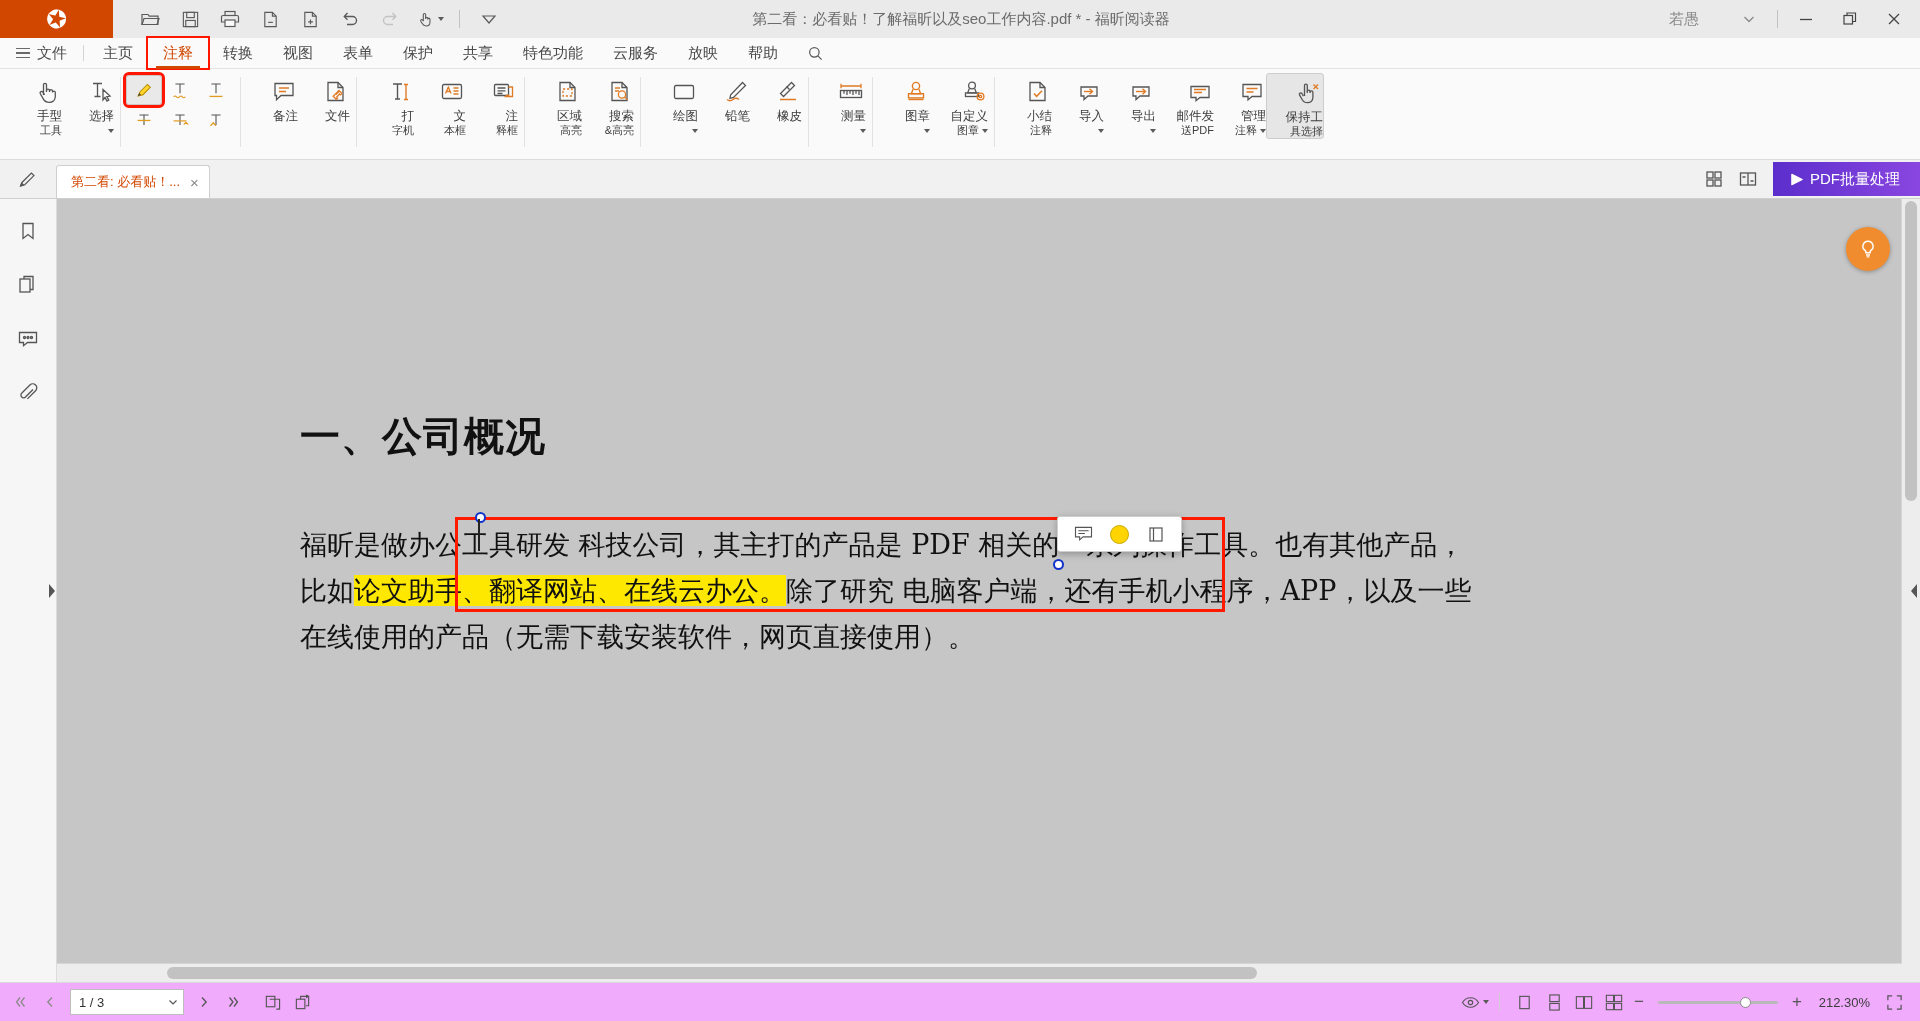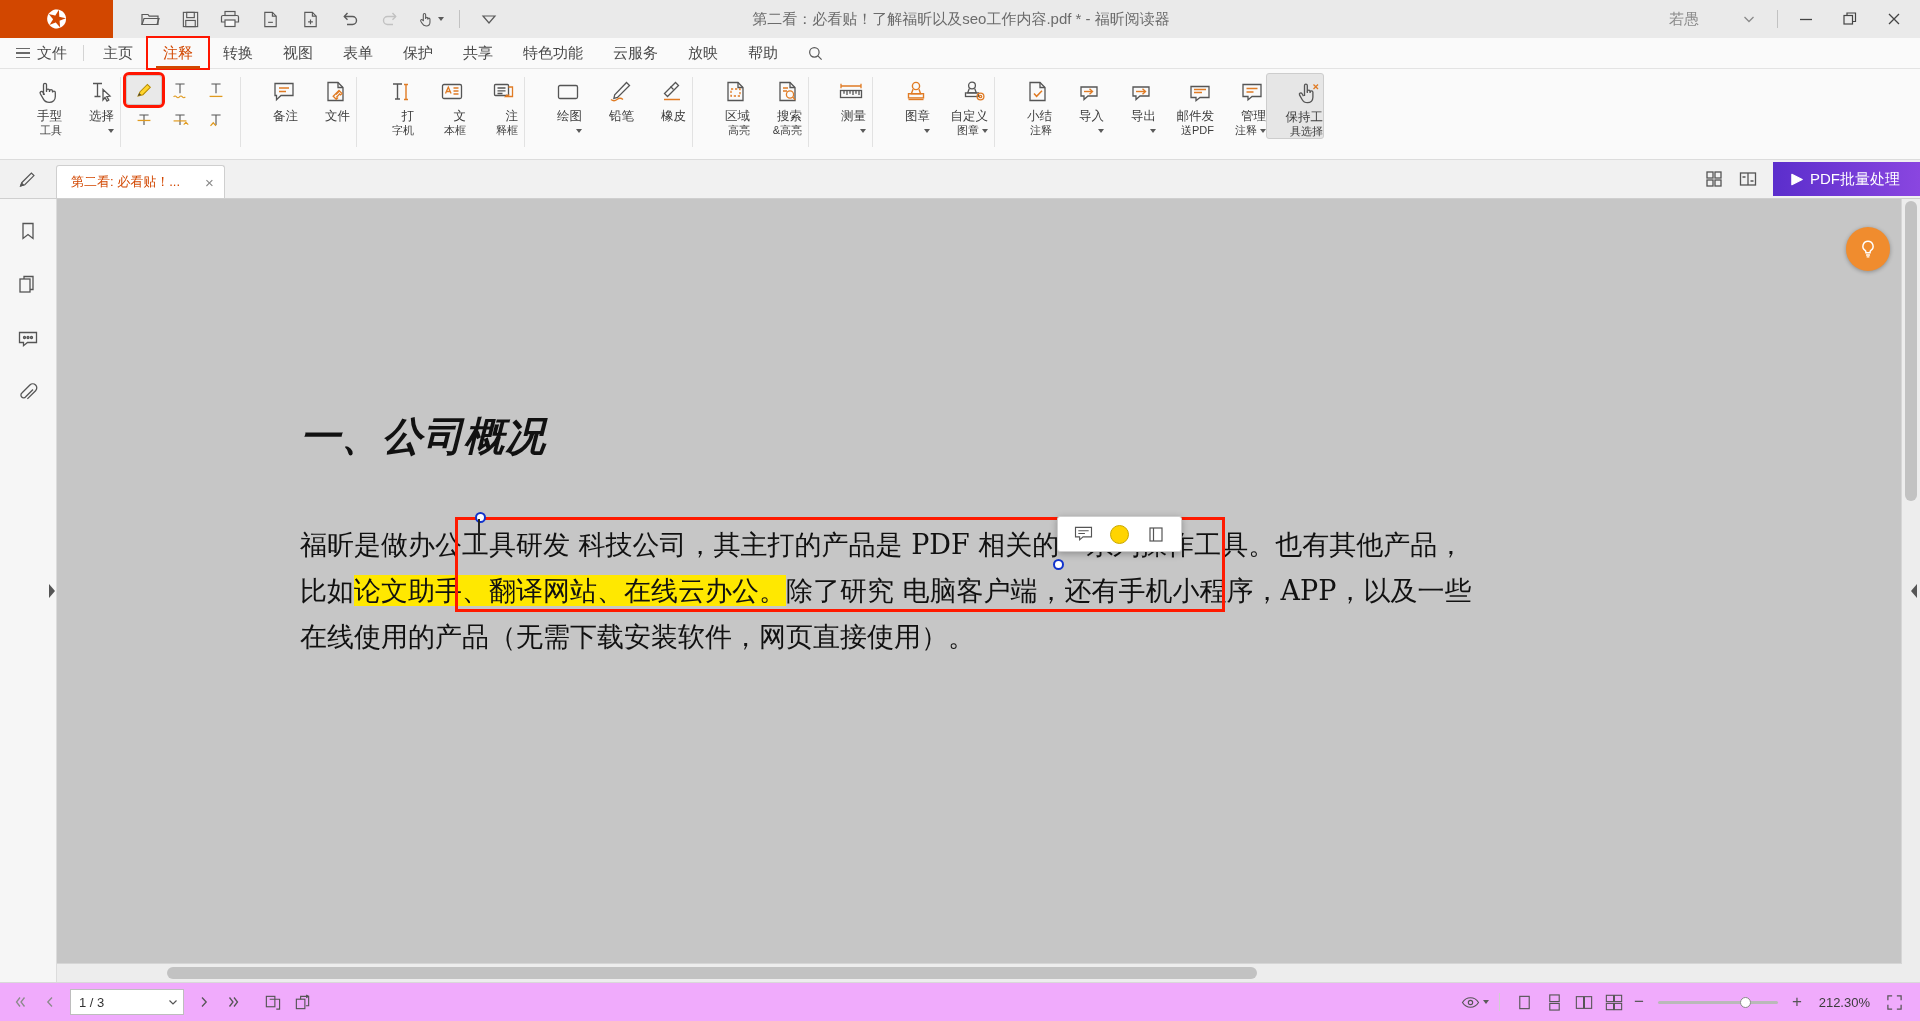"绘图" div.rgroup { order: before "区域" -> after "区域" }
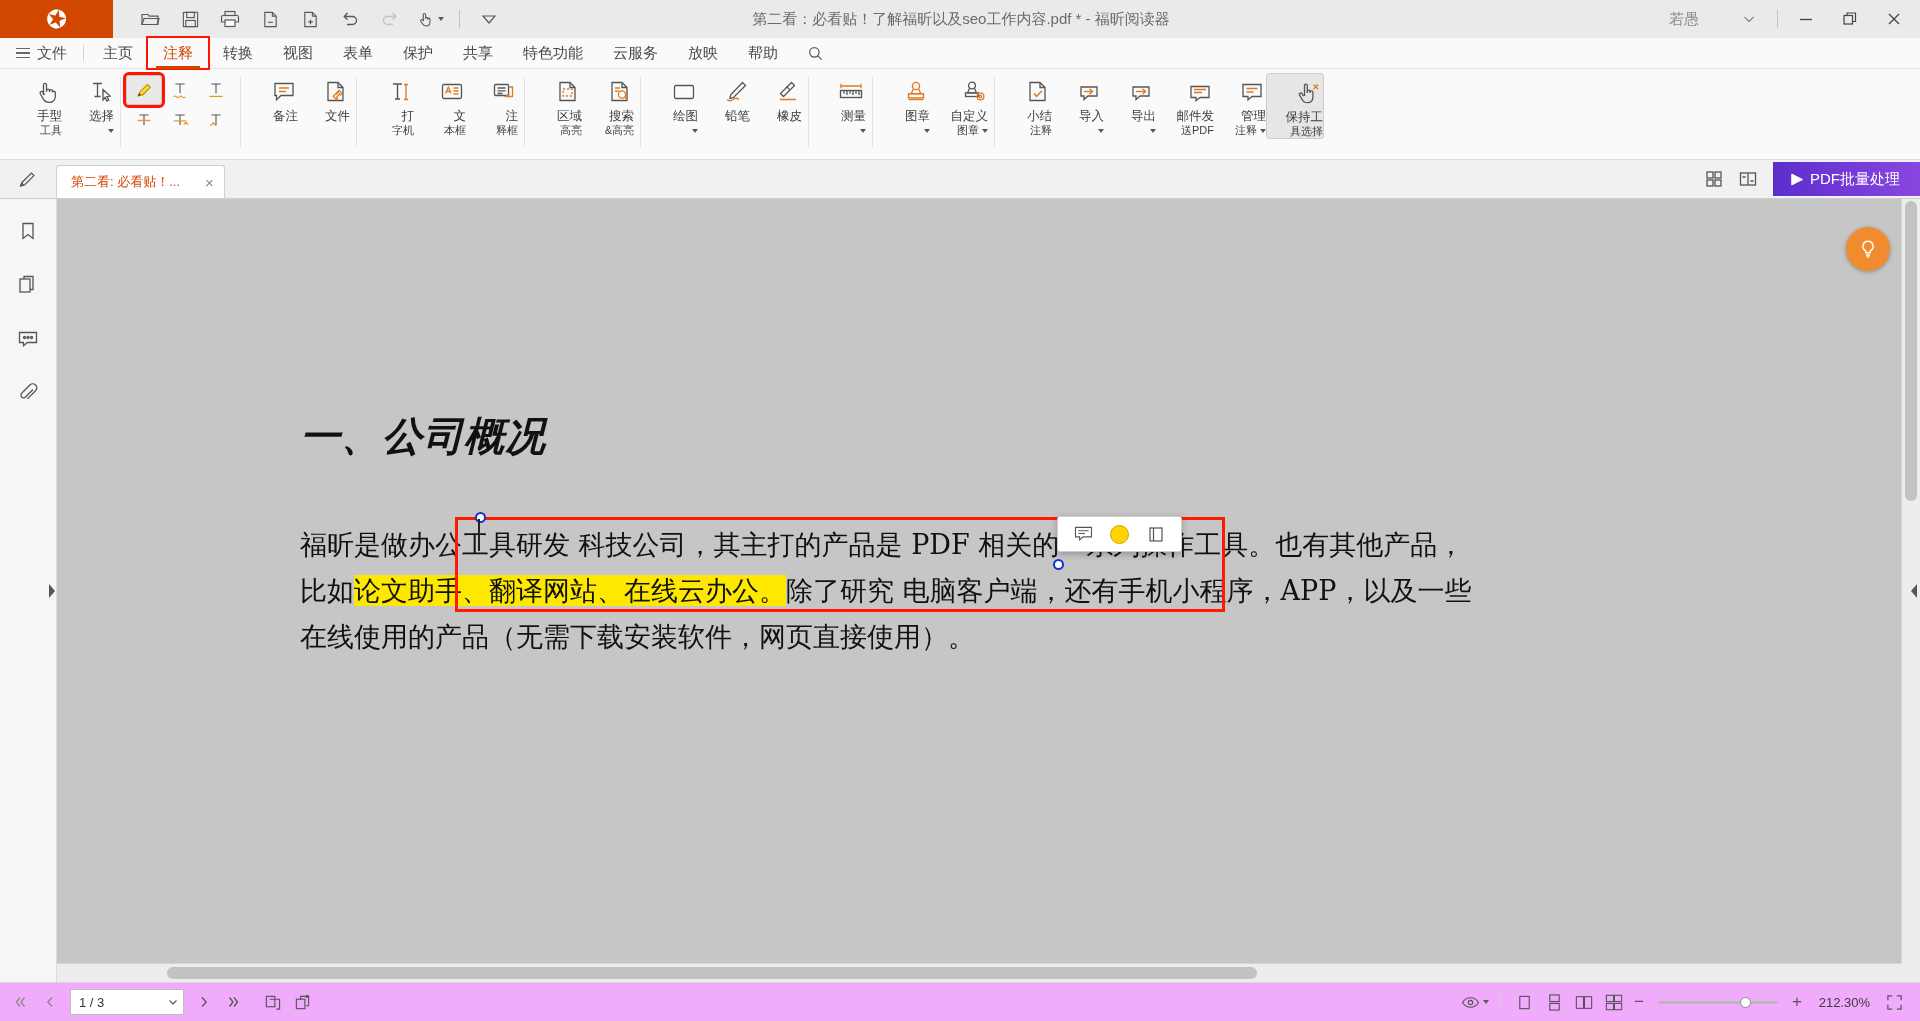"第二看: 必看贴！..." .doctab { gap: 23px -> 8px }
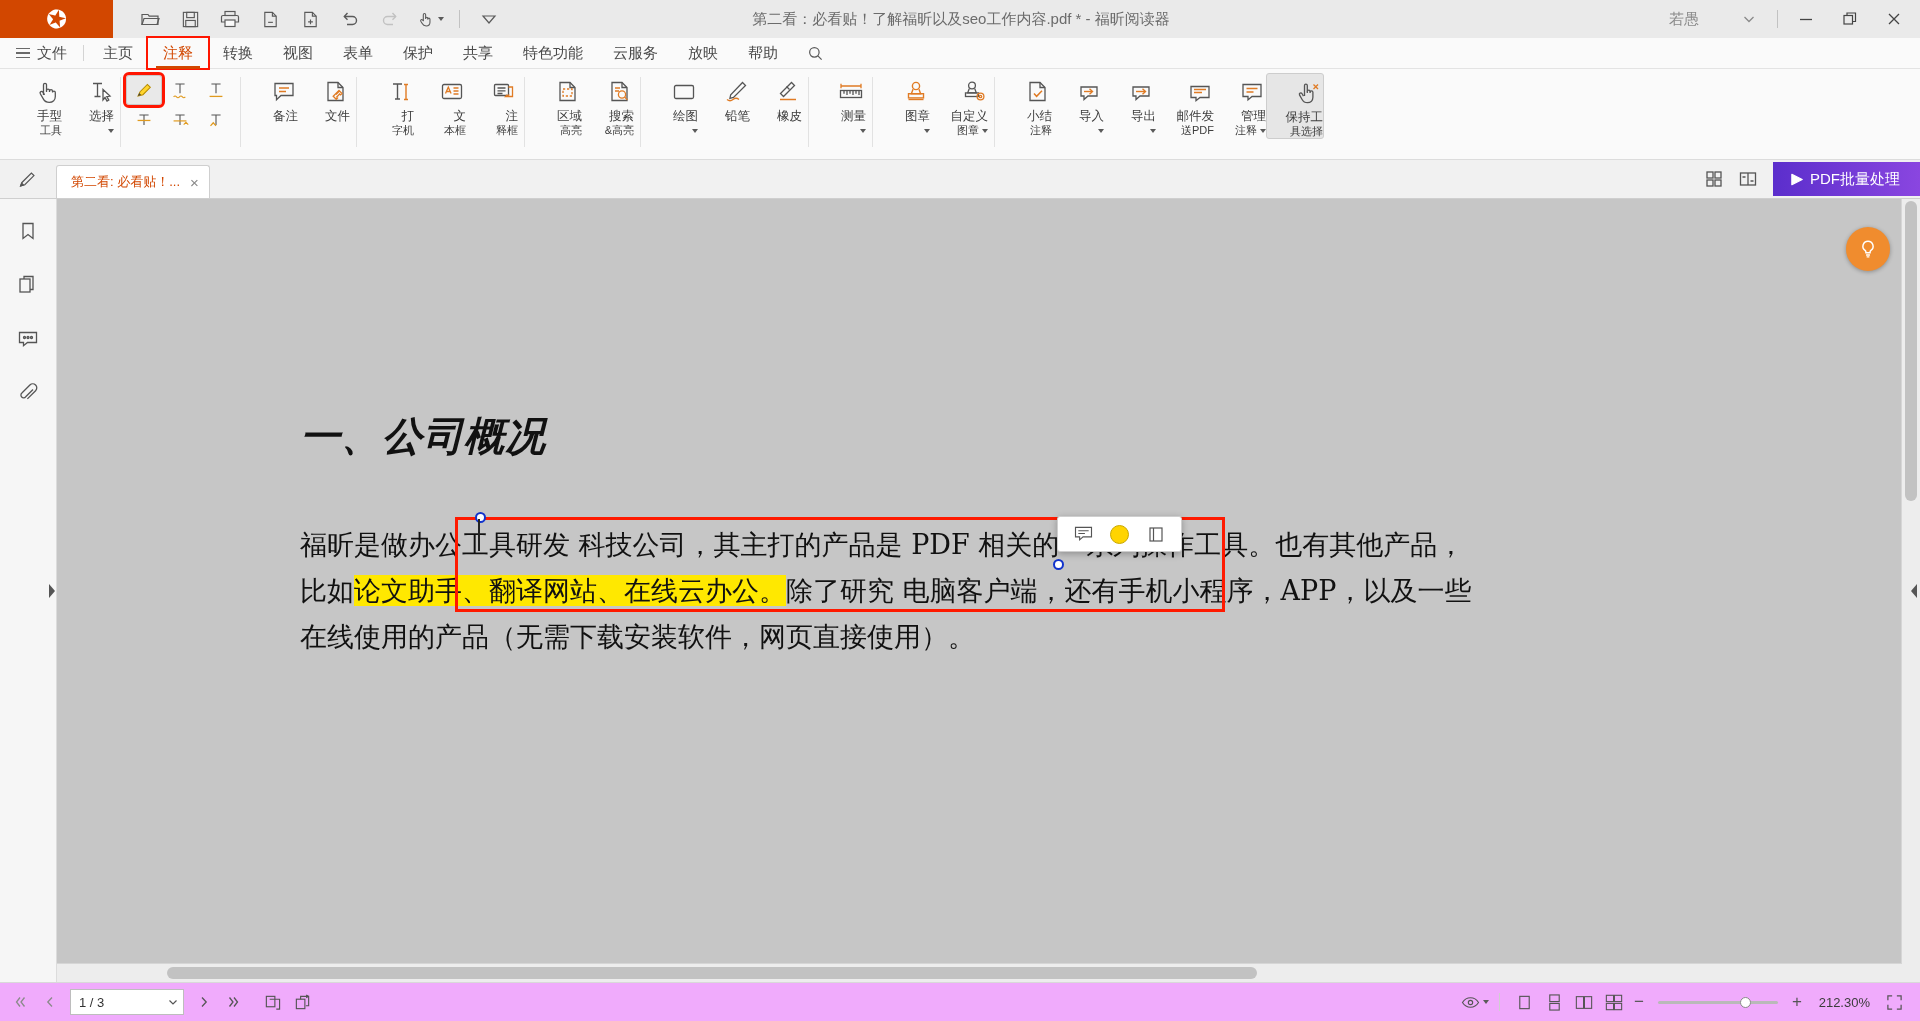"一、公司概况" .doc-h1 { font-style: italic -> none }
